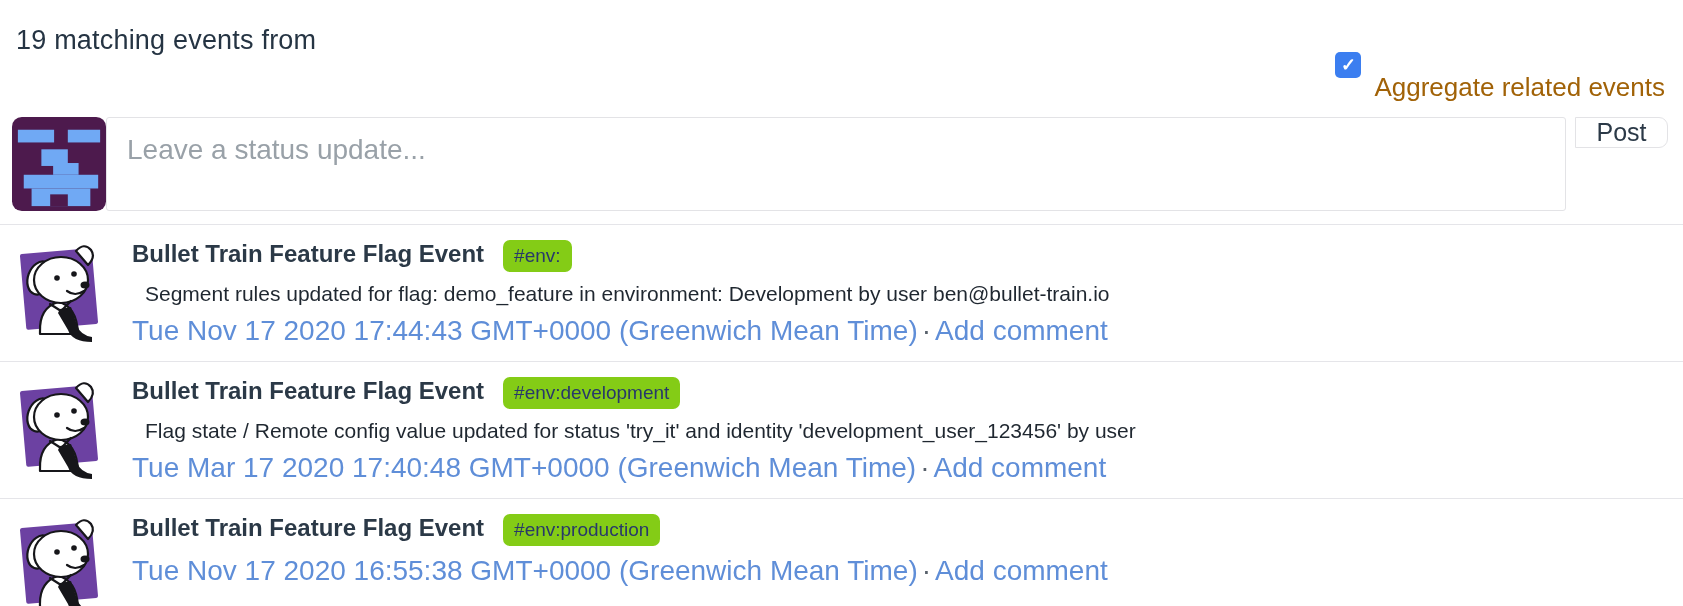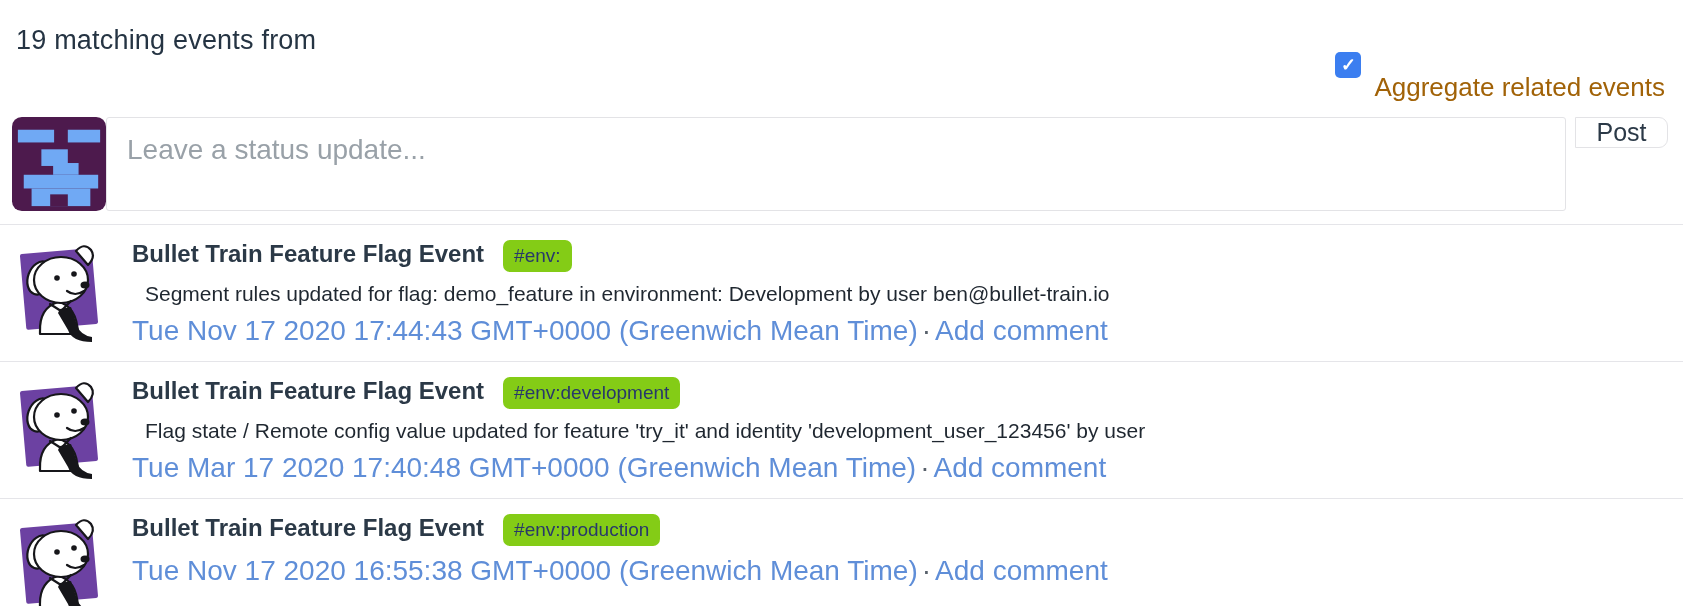"Flag state / Remote config" div.event-desc { text: feature -> status }
